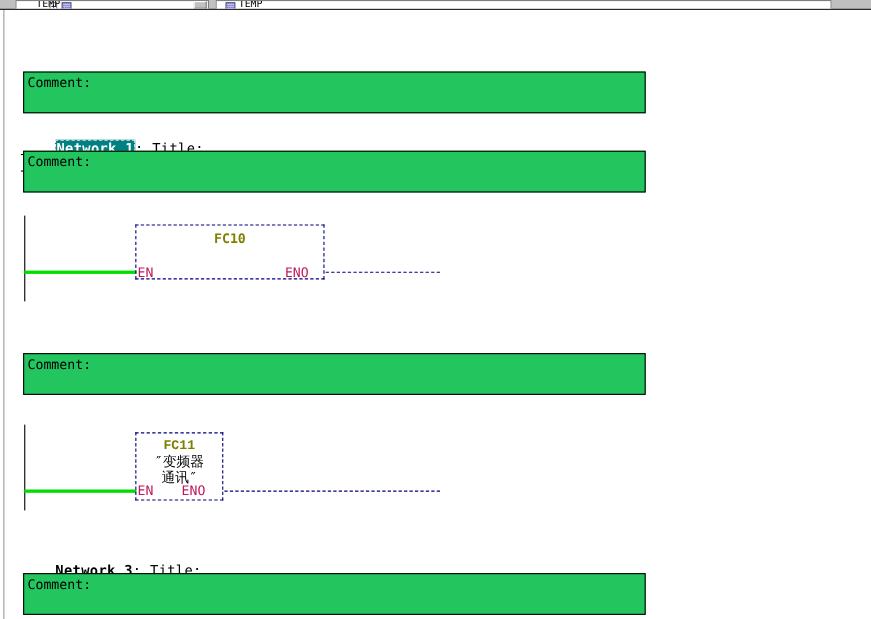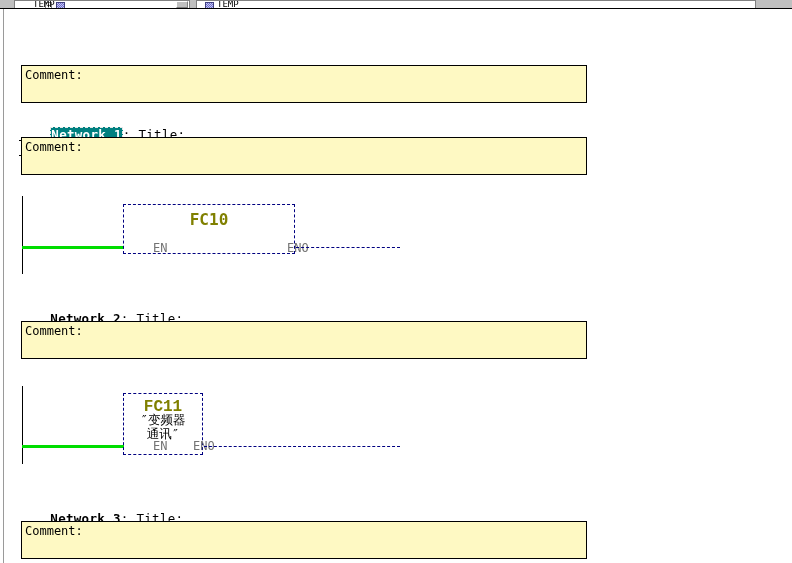"Comment:" .comment-box { background: #fef9c3 -> #22c55e }
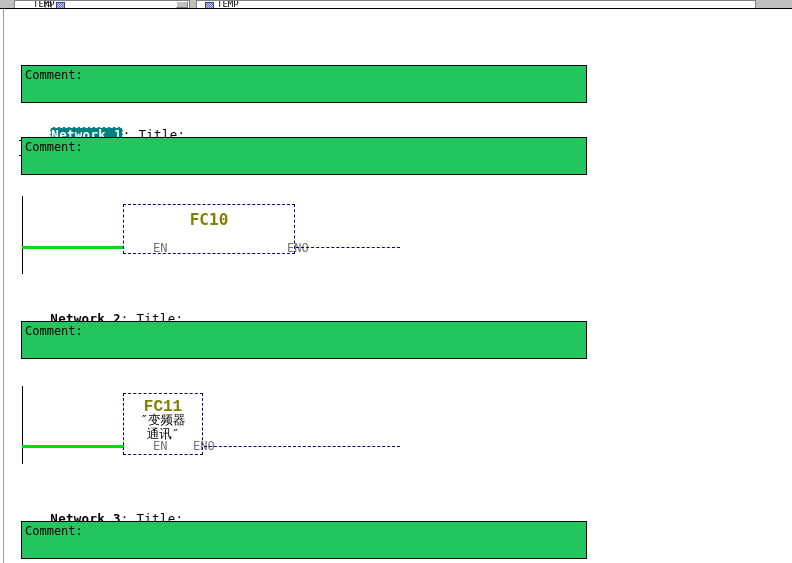"FC10" .call-name { font-size: 16px -> 12px }
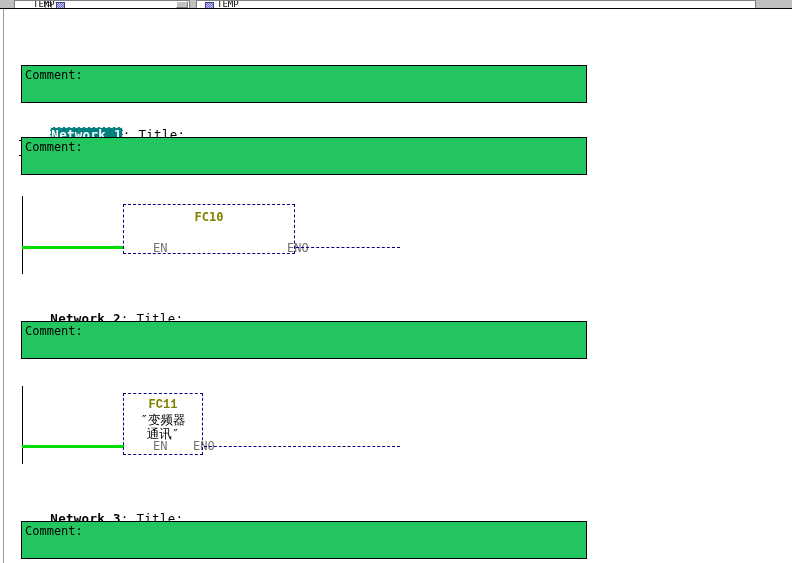"EN" .pin-label { color: #737373 -> #be185d; margin-left: 28px -> none }
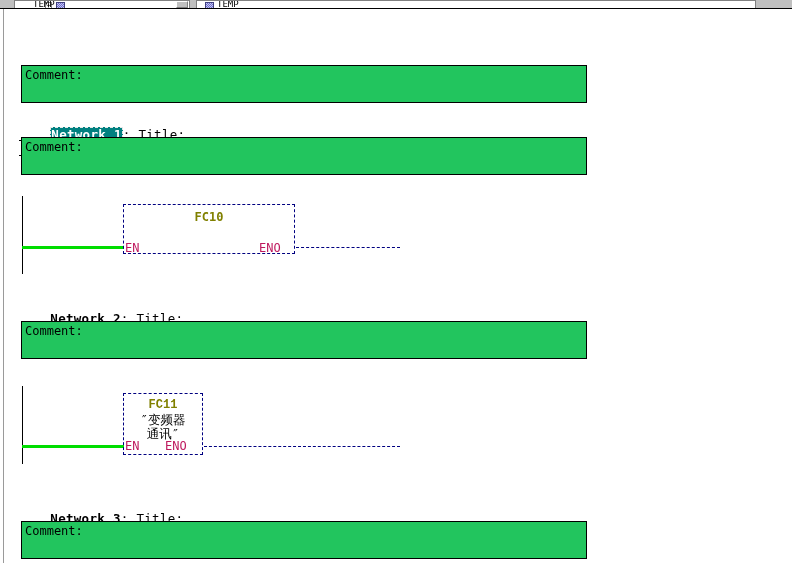"Network 2: Title:" div.network-header { html: <div> <span>Network 2</span><span>: Title:</span> </div> -> none }
